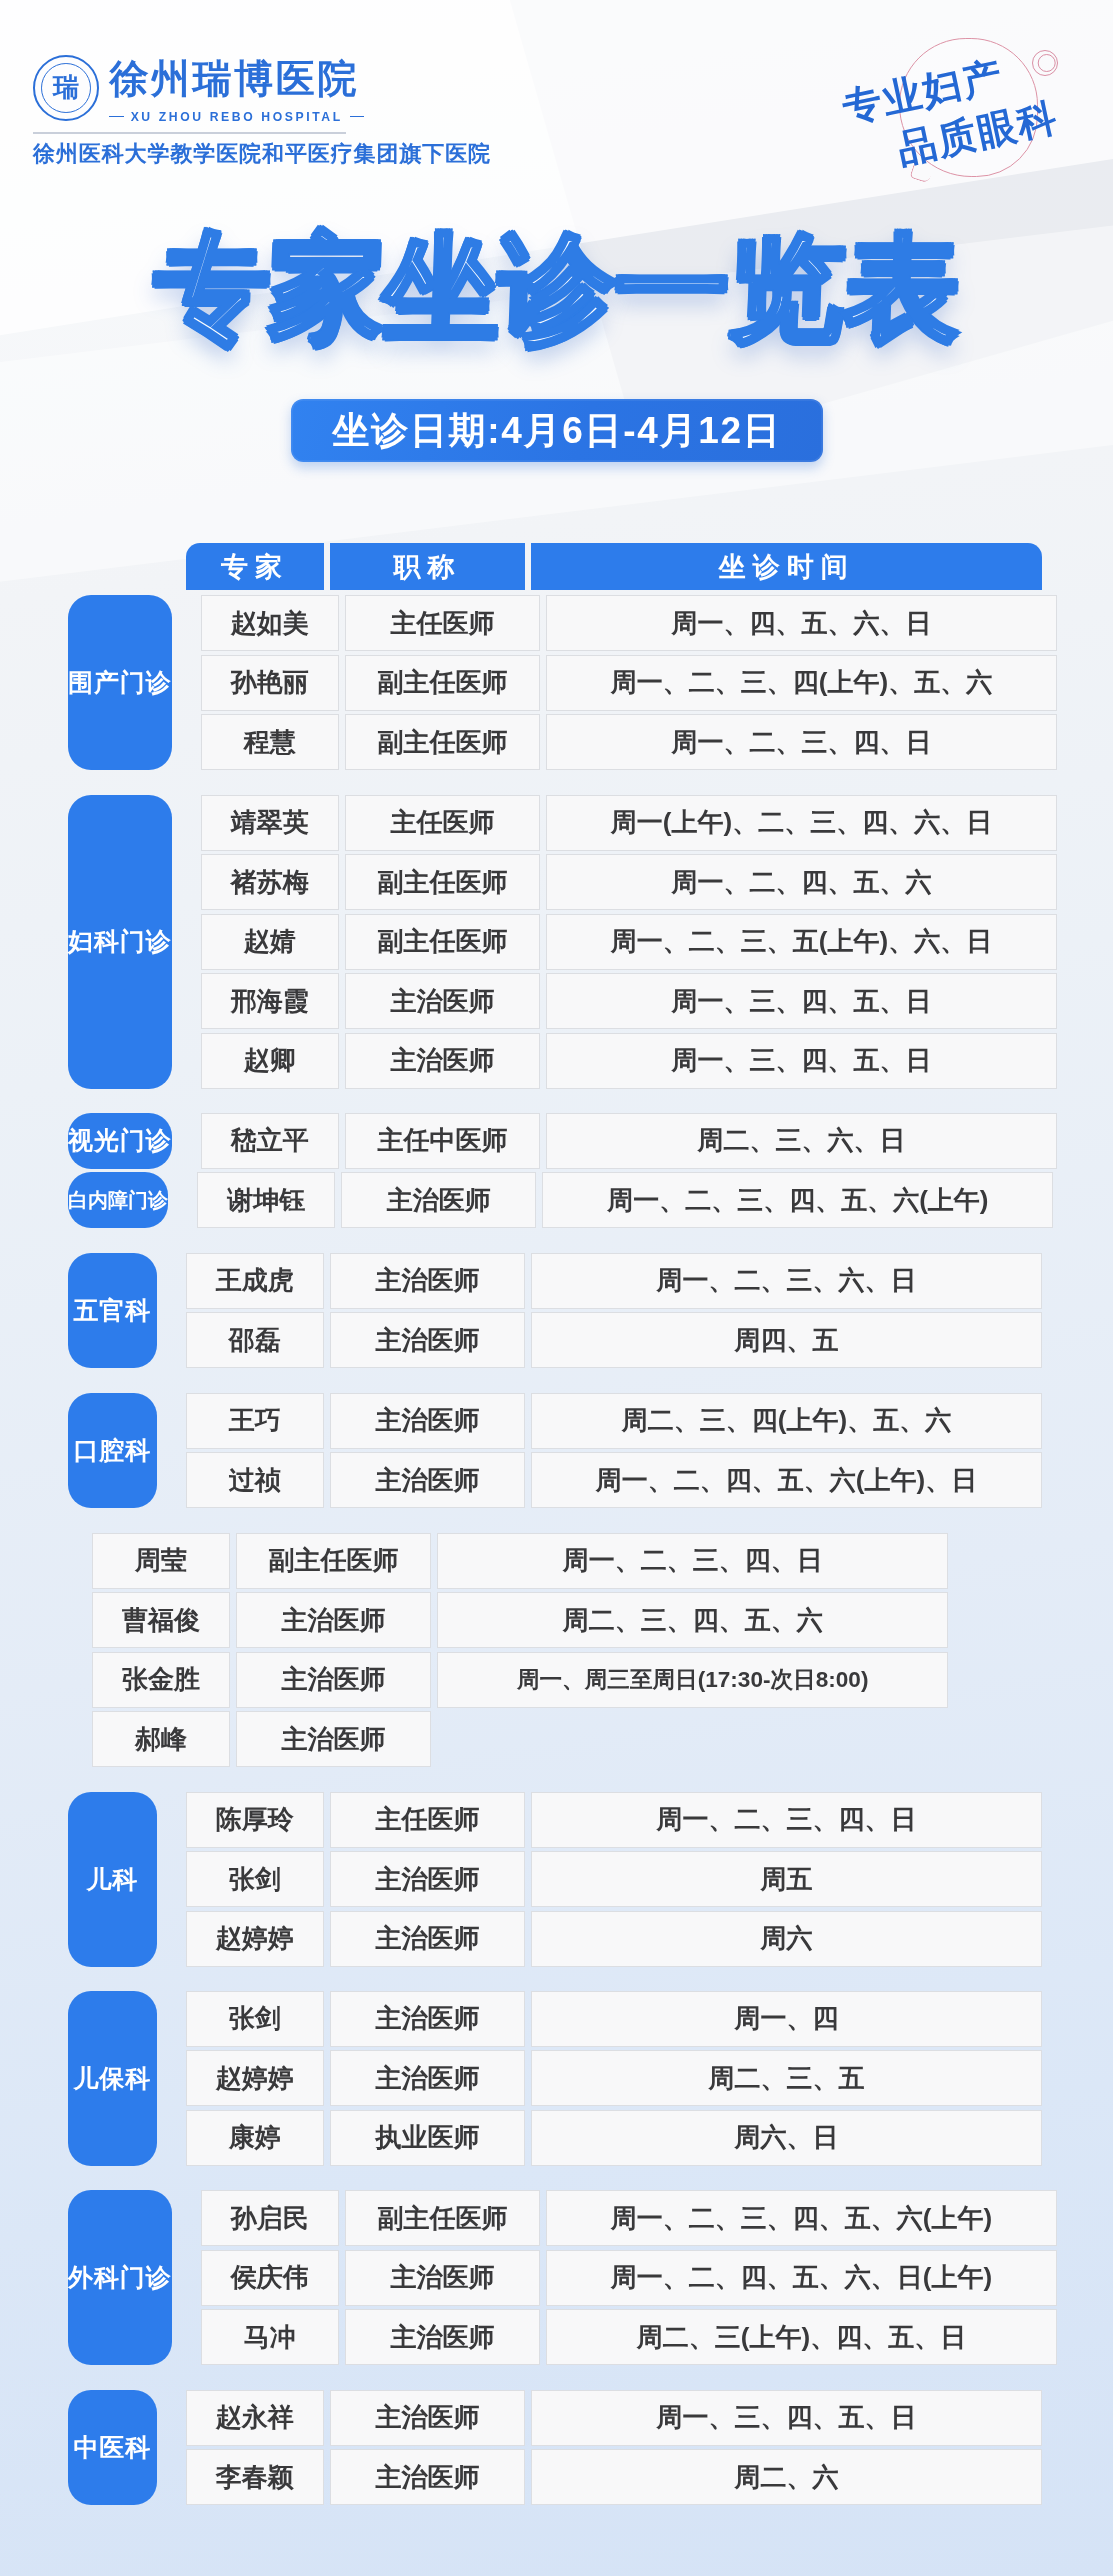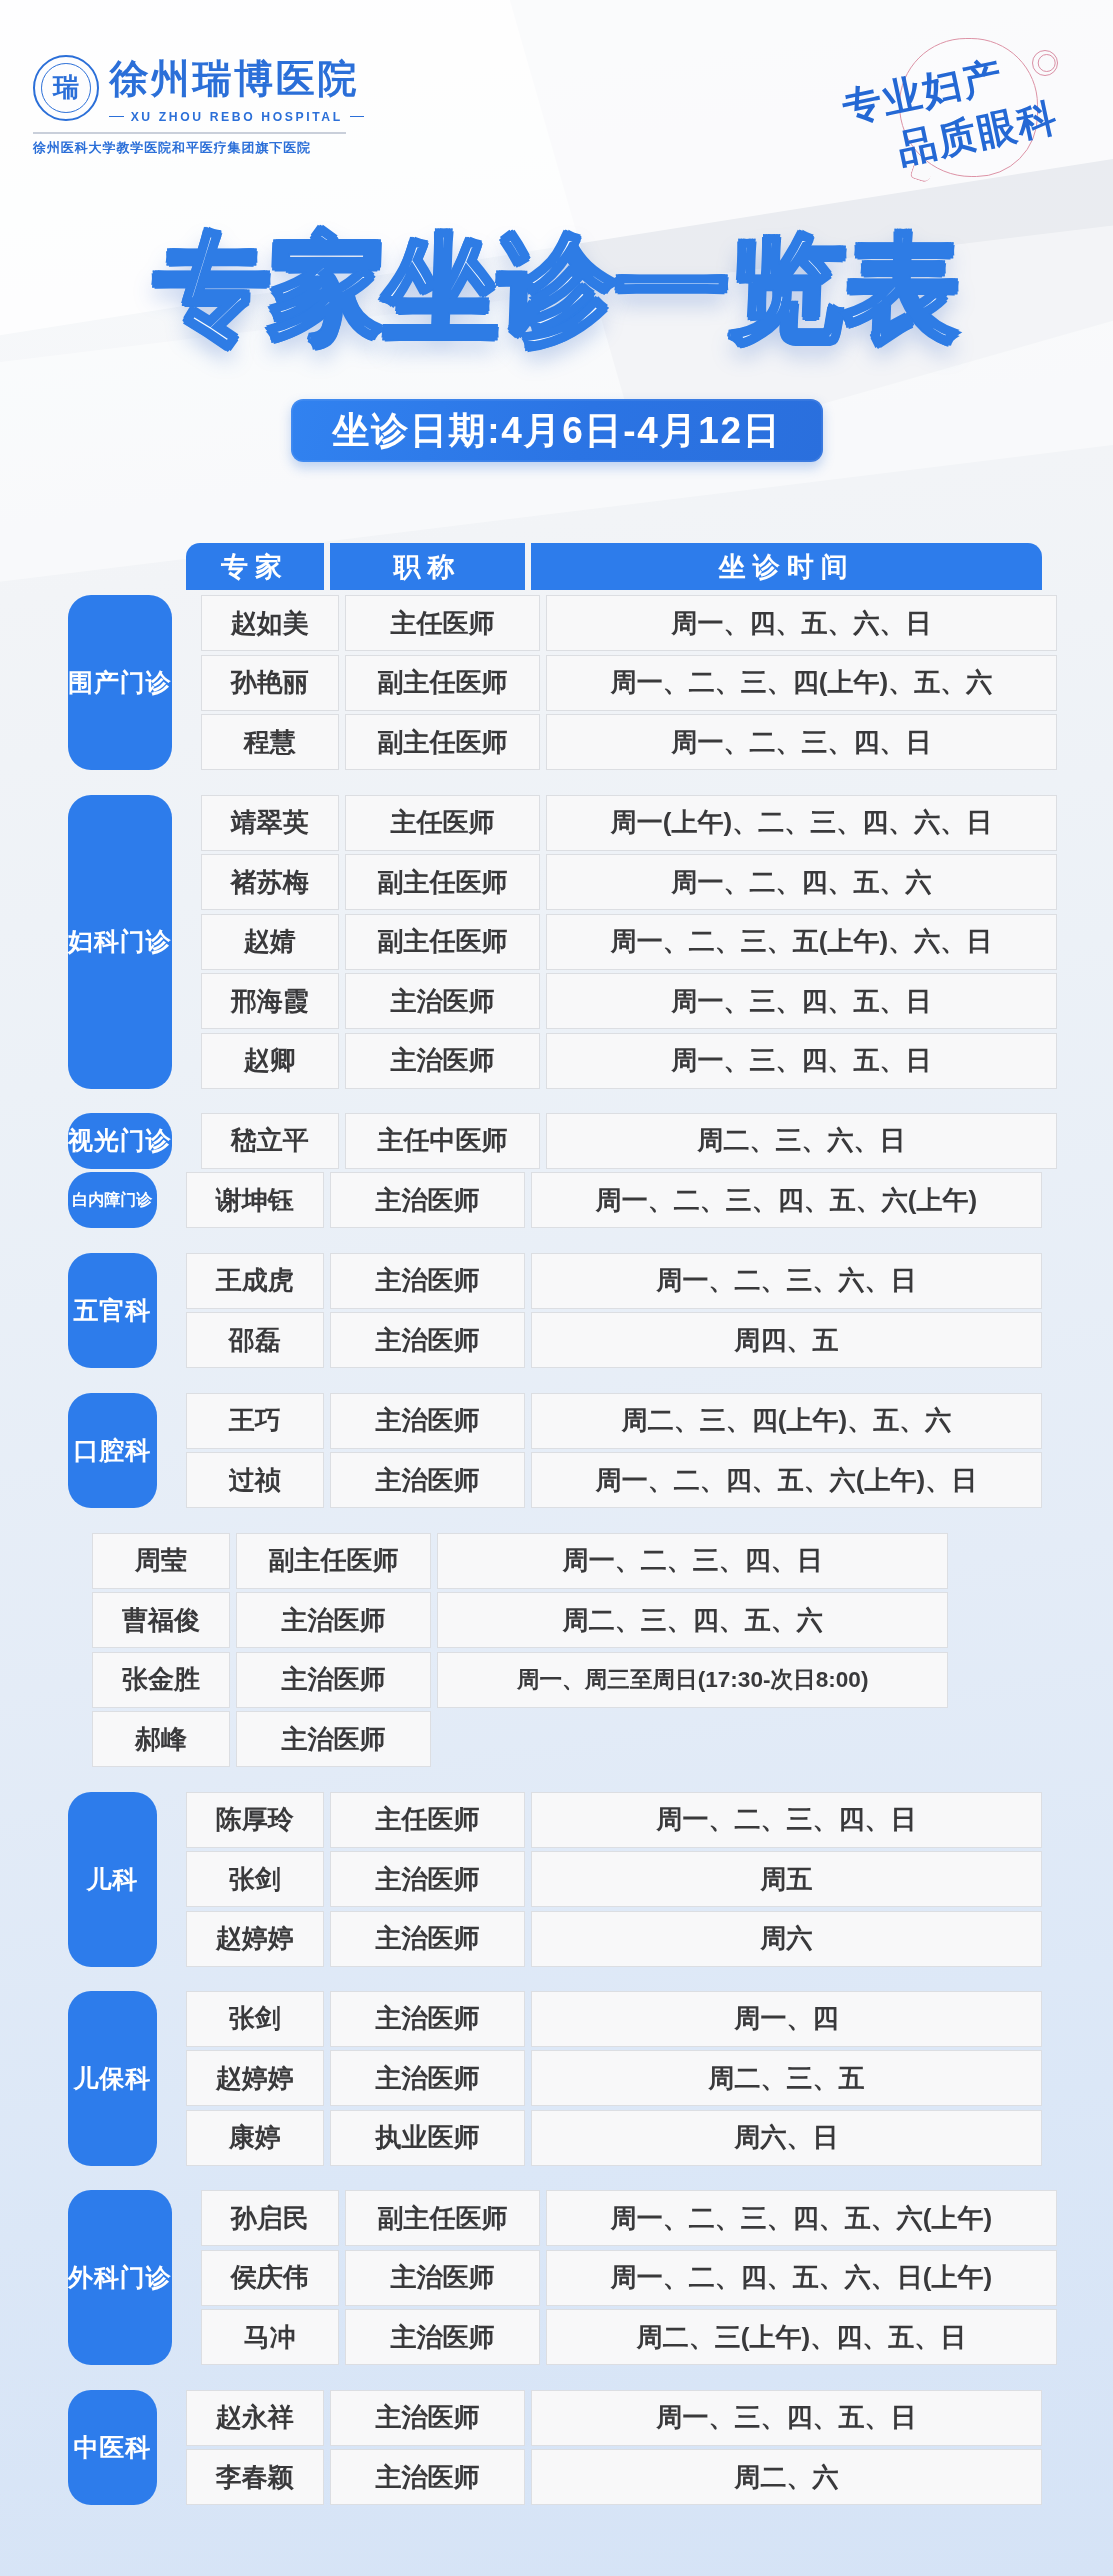"徐州医科大学教学医院和平医疗集团旗下医院" .tagline { font-size: 13px -> 22px }
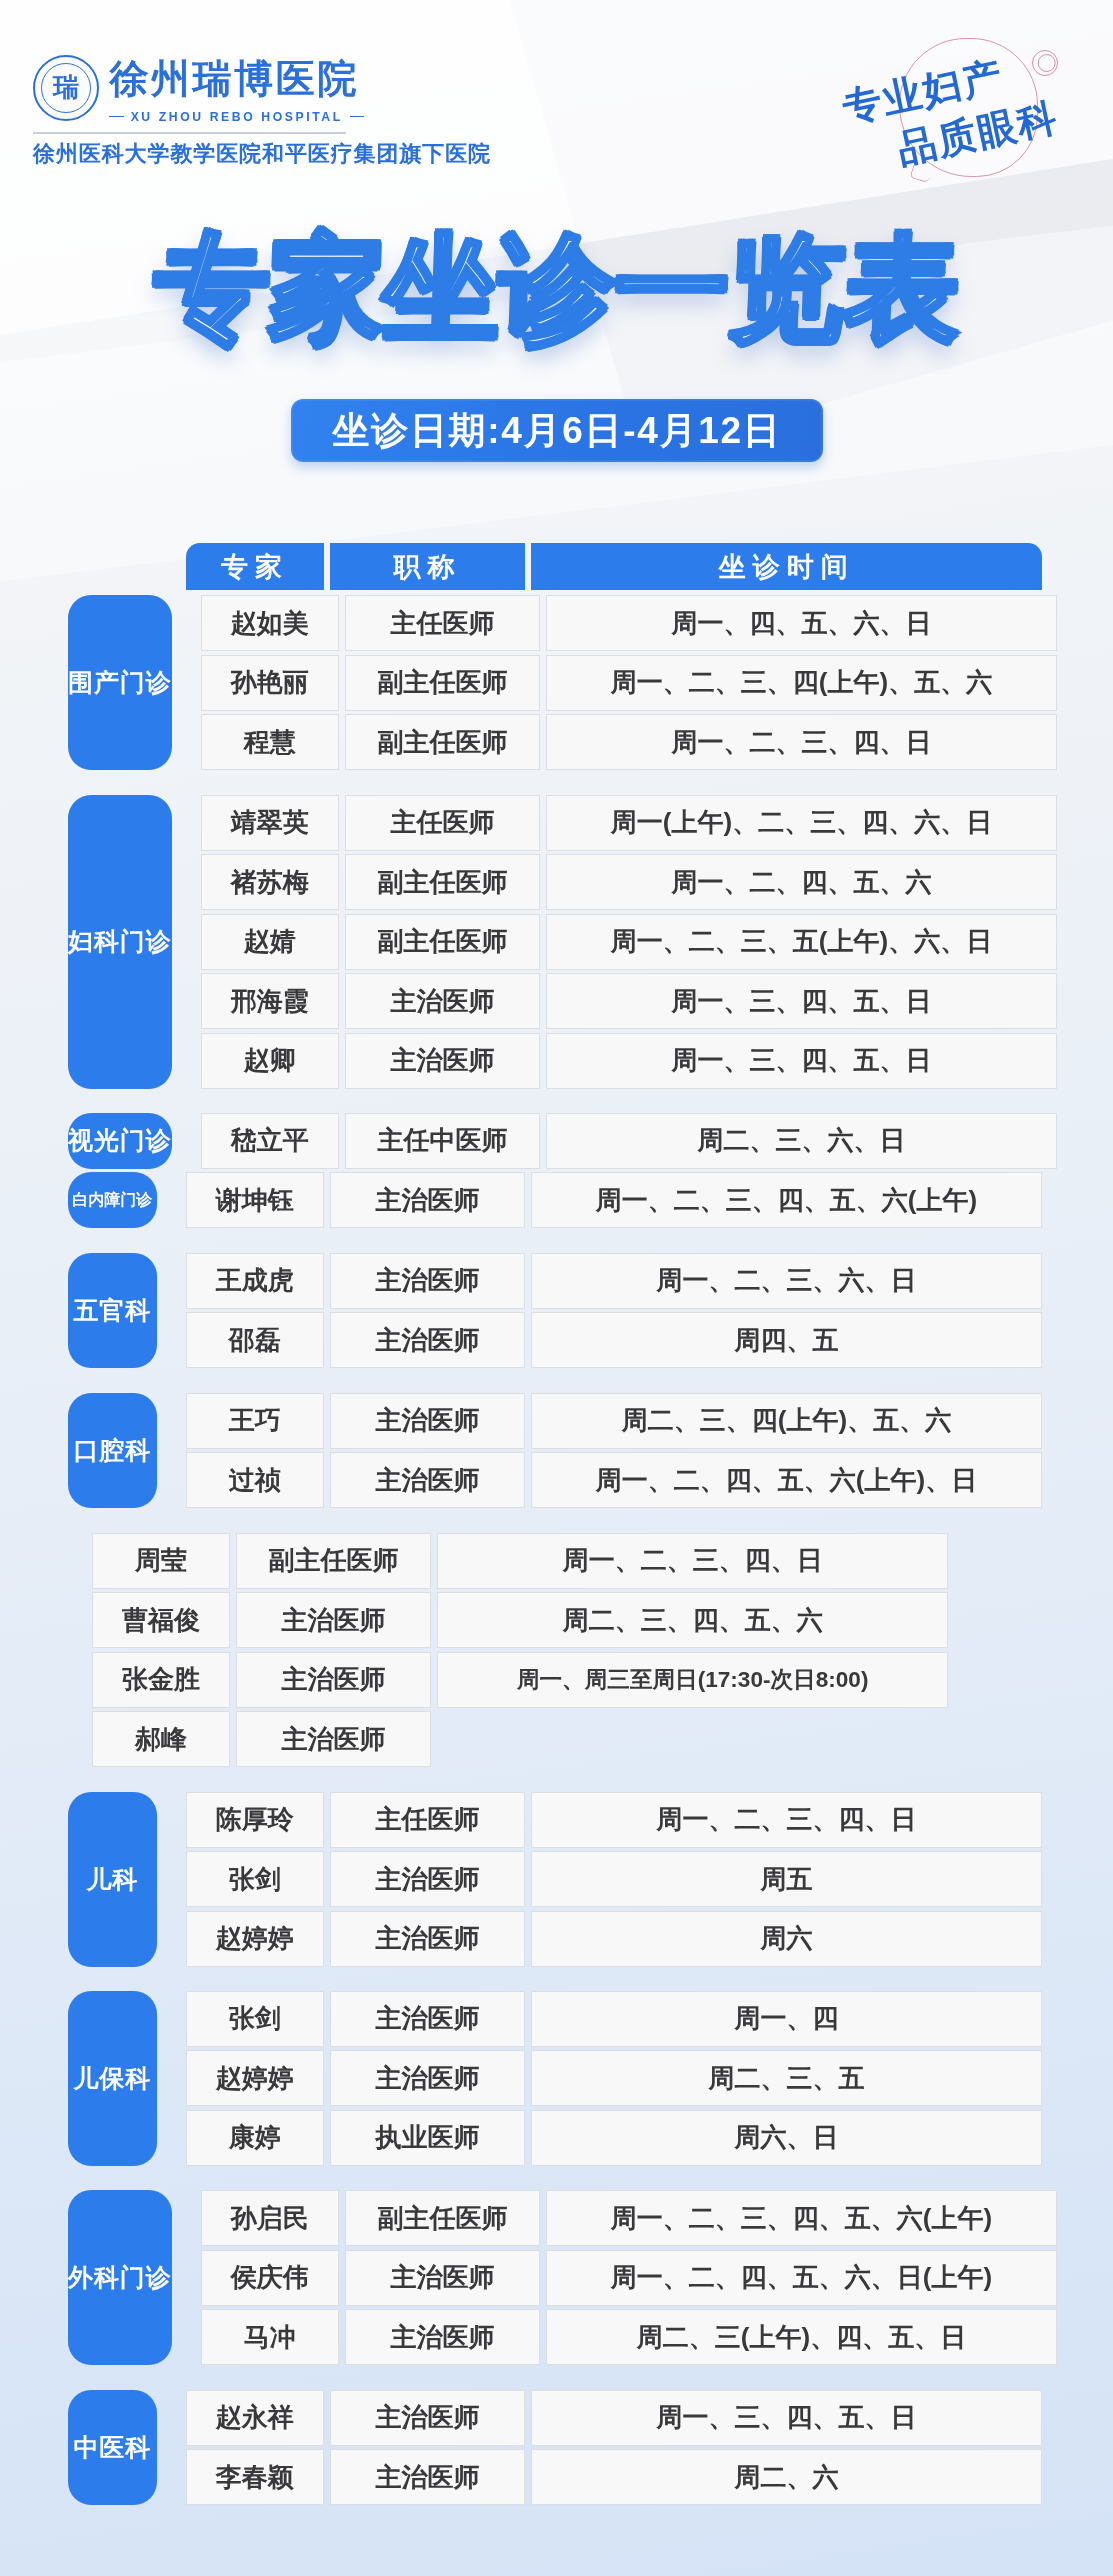"白内障门诊" .dept.small { font-size: 16px -> 20px }
